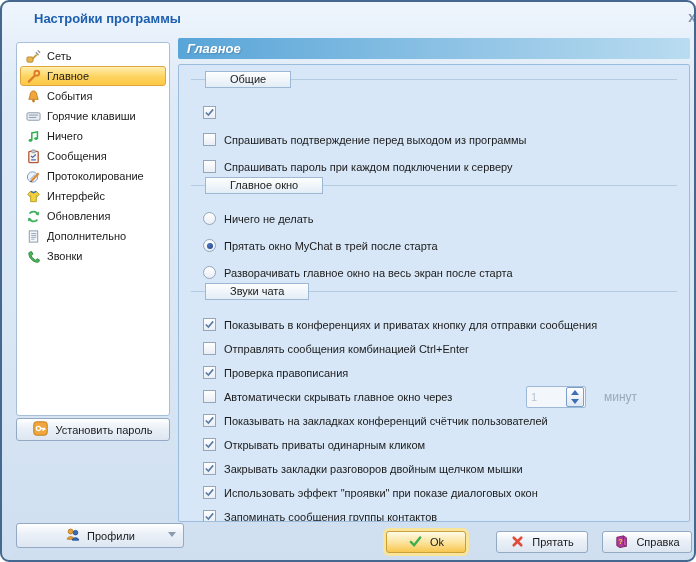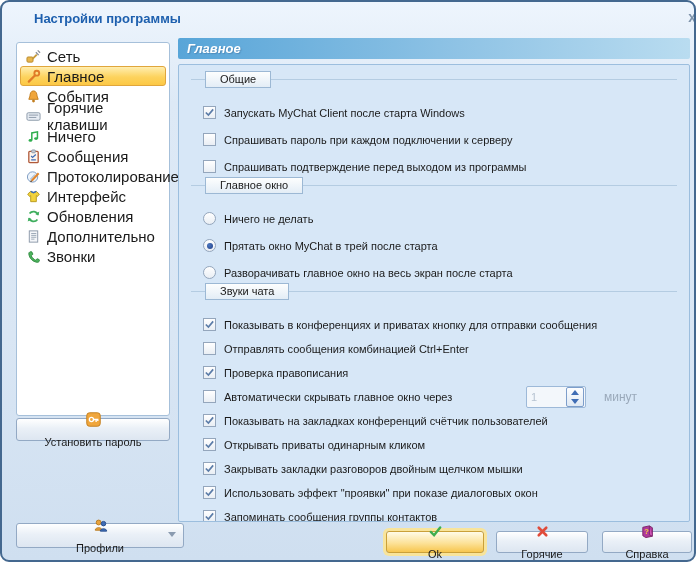"Сеть" .side-item { font-size: 15px -> 11px }
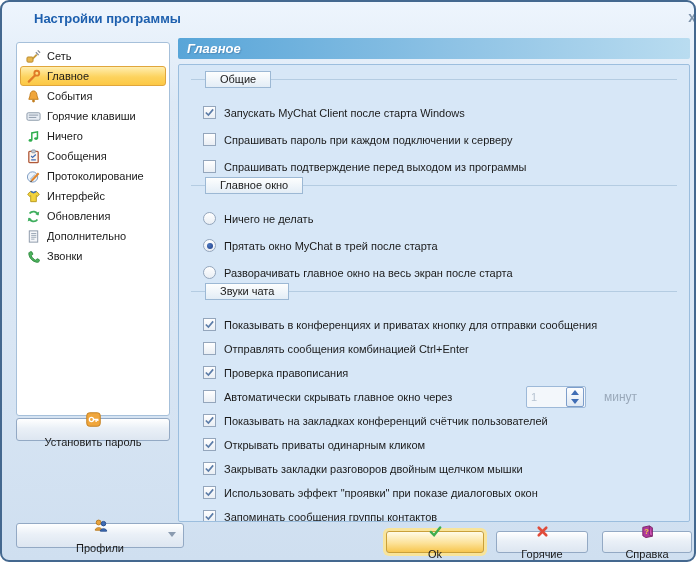"Общие" .legend { padding: 1px 14px 2px -> 1px 24px 2px }
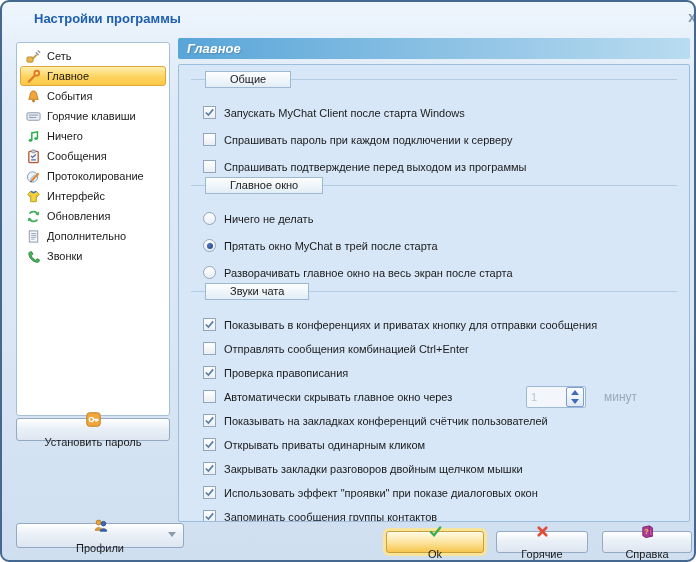"Запускать MyChat Client после старта" span.lbl { html: <span>Запускать MyChat Client после старта Windows</span> -> none }
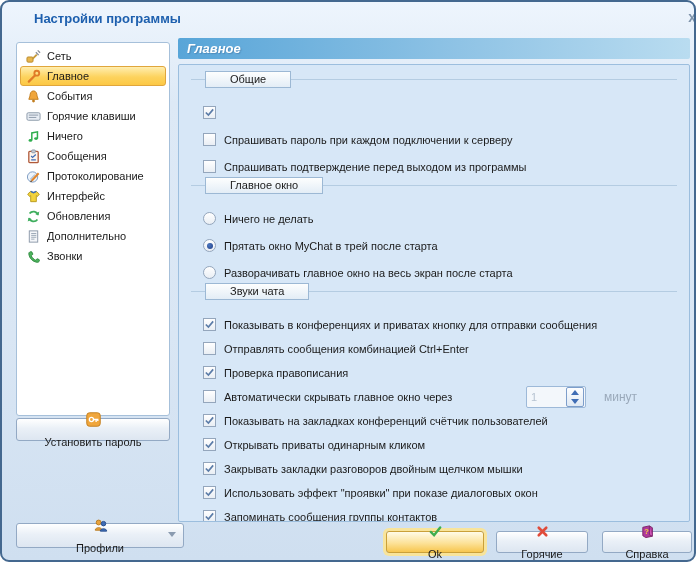"Спрашивать пароль при каждом подключении" div.row { order: before "Спрашивать подтверждение перед выходом" -> after "Спрашивать подтверждение перед выходом" }
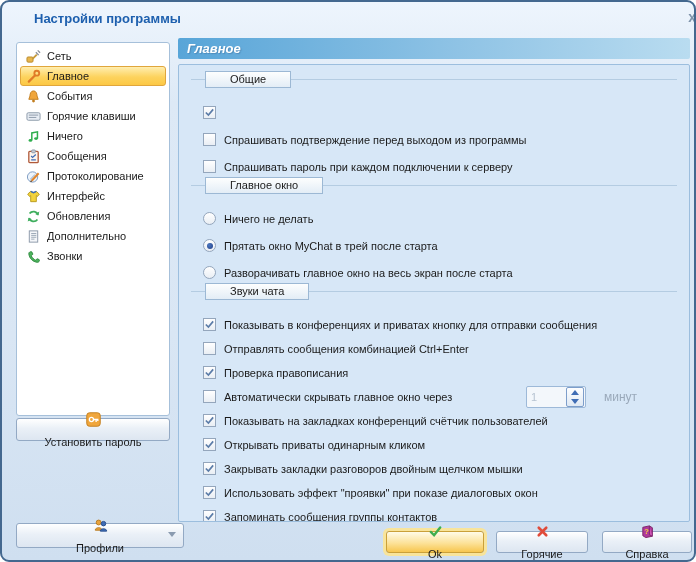"Установить пароль" .btn { flex-direction: column -> none }
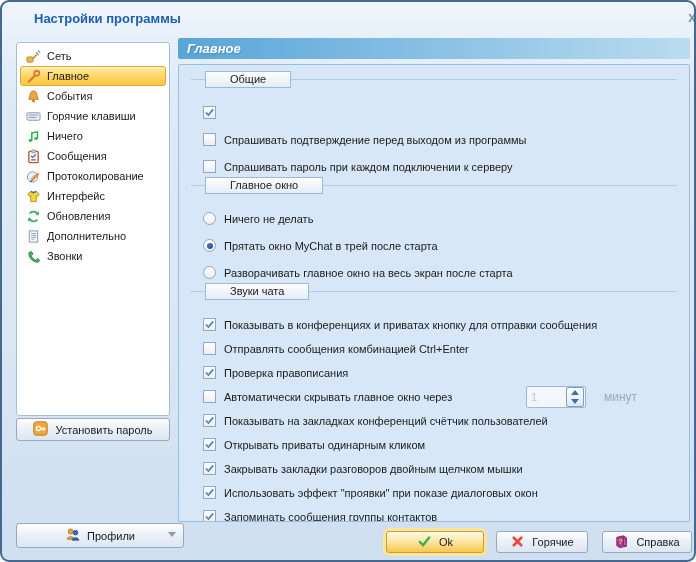"Ok" .ok-btn { width: 98px -> 80px }
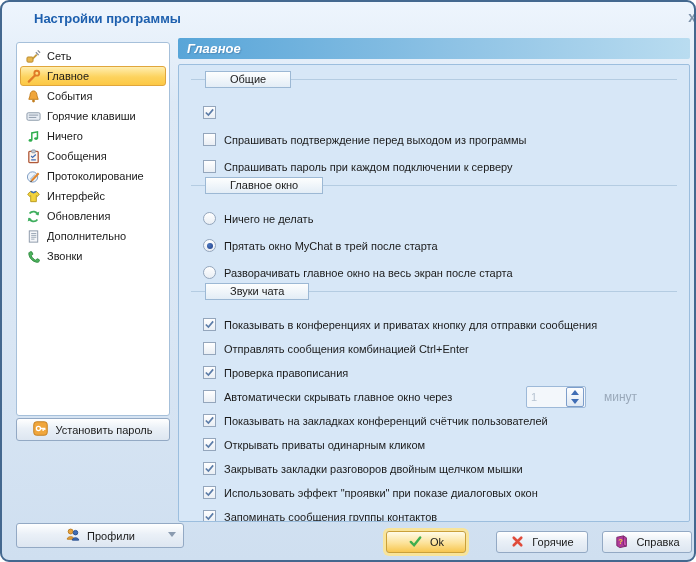"Горячие" span { text: Горячие -> Прятать }
